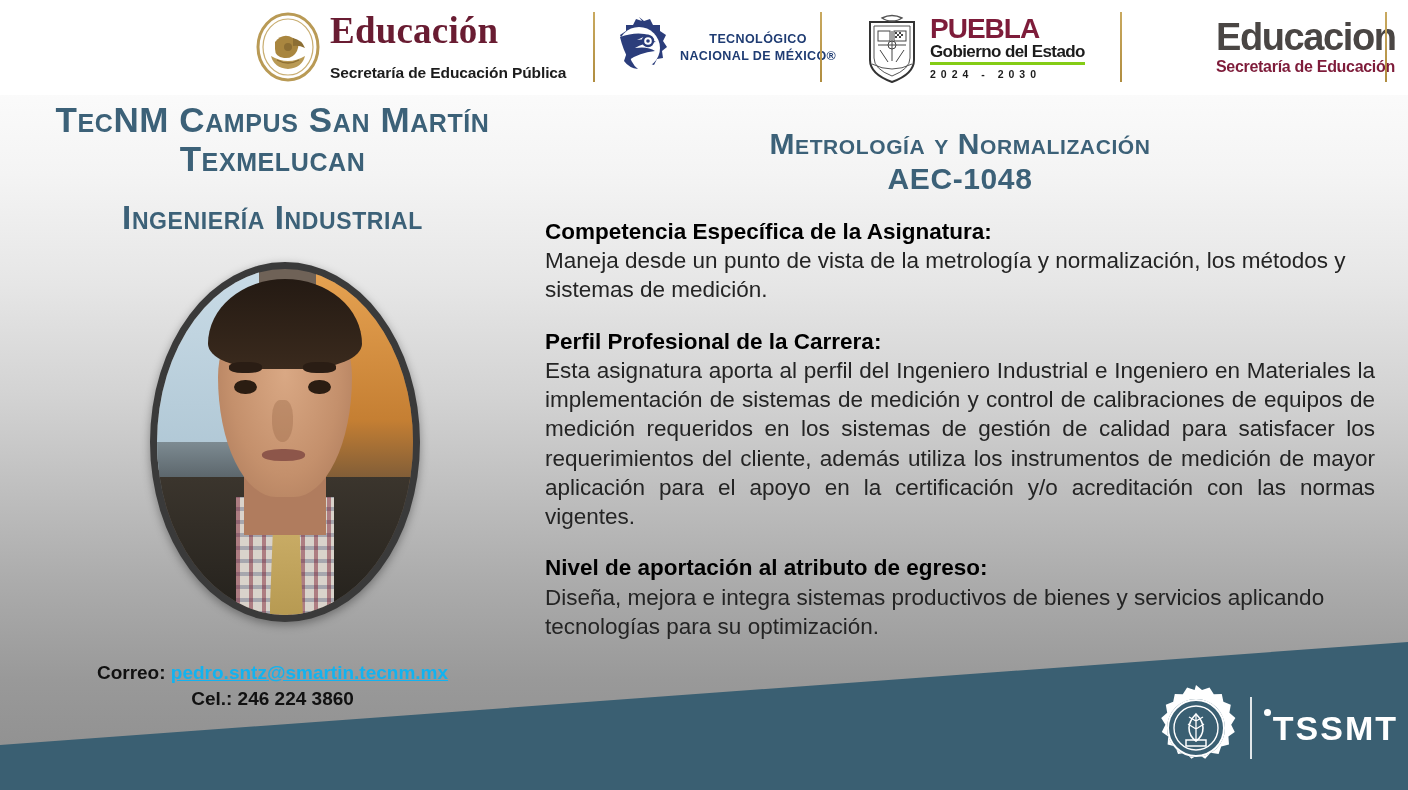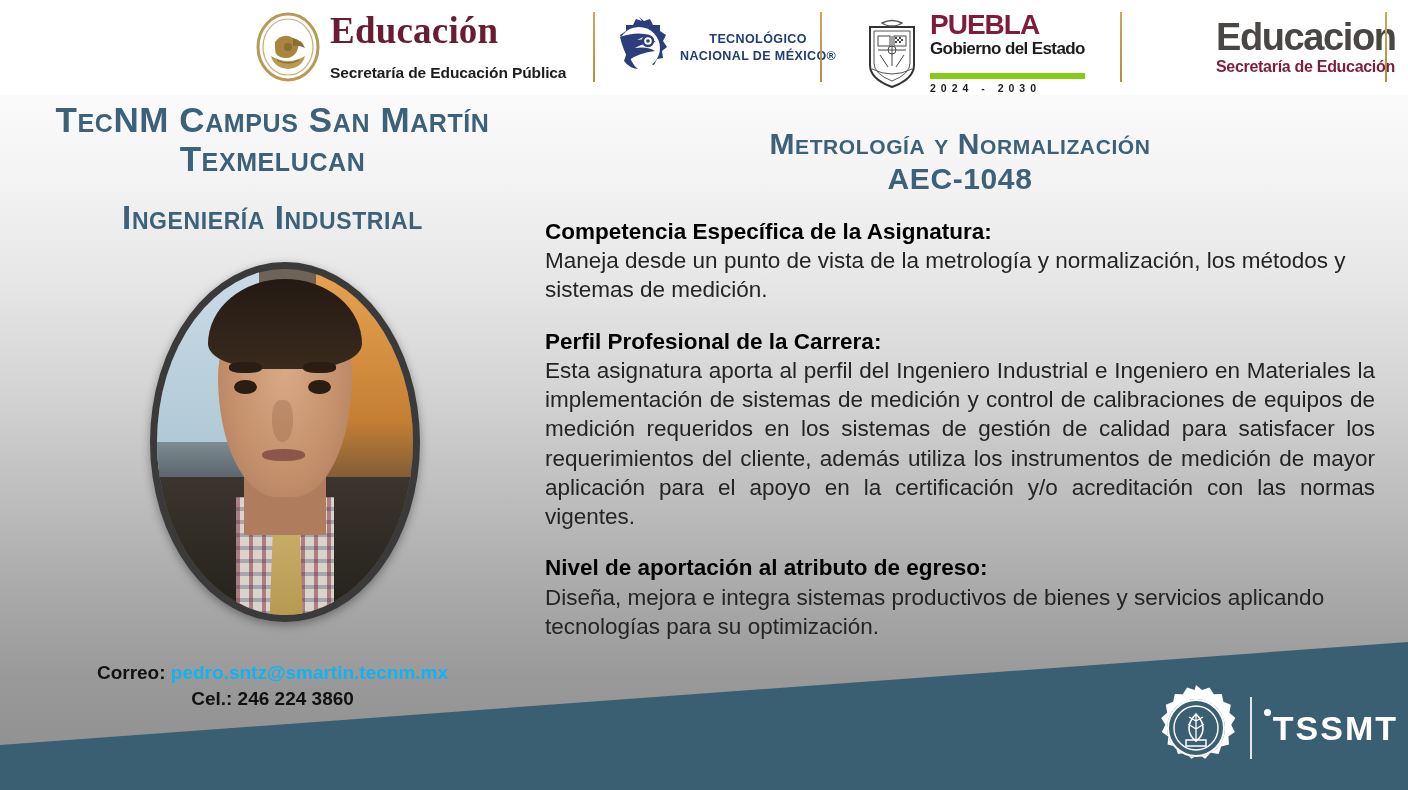"Gobierno del Estado" .puebla-sub { border-bottom: 6px solid #84cc16 -> 3px solid #84cc16; padding-bottom: 16px -> 2px }
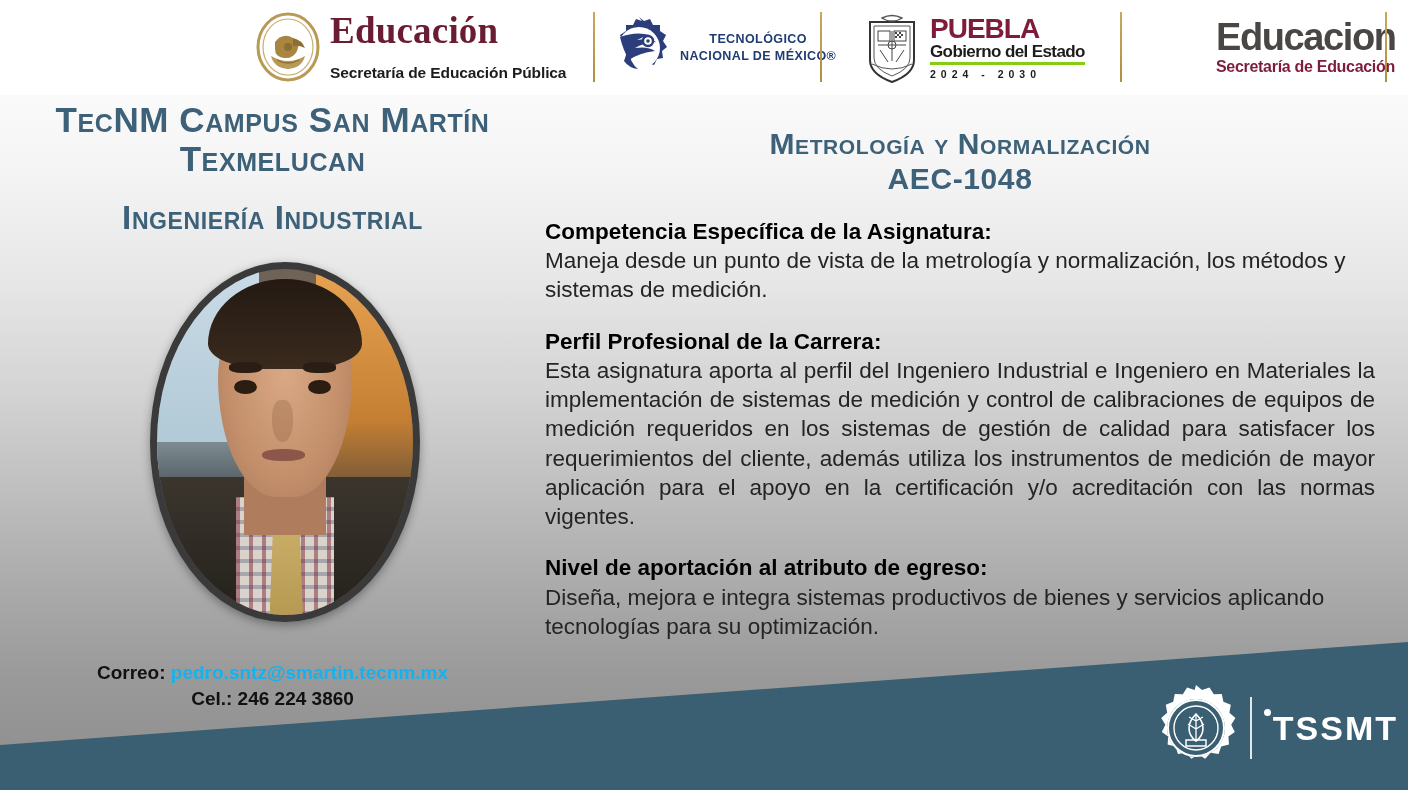"pedro.sntz@smartin.tecnm.mx" .contact .mail { text-decoration: none -> underline }
